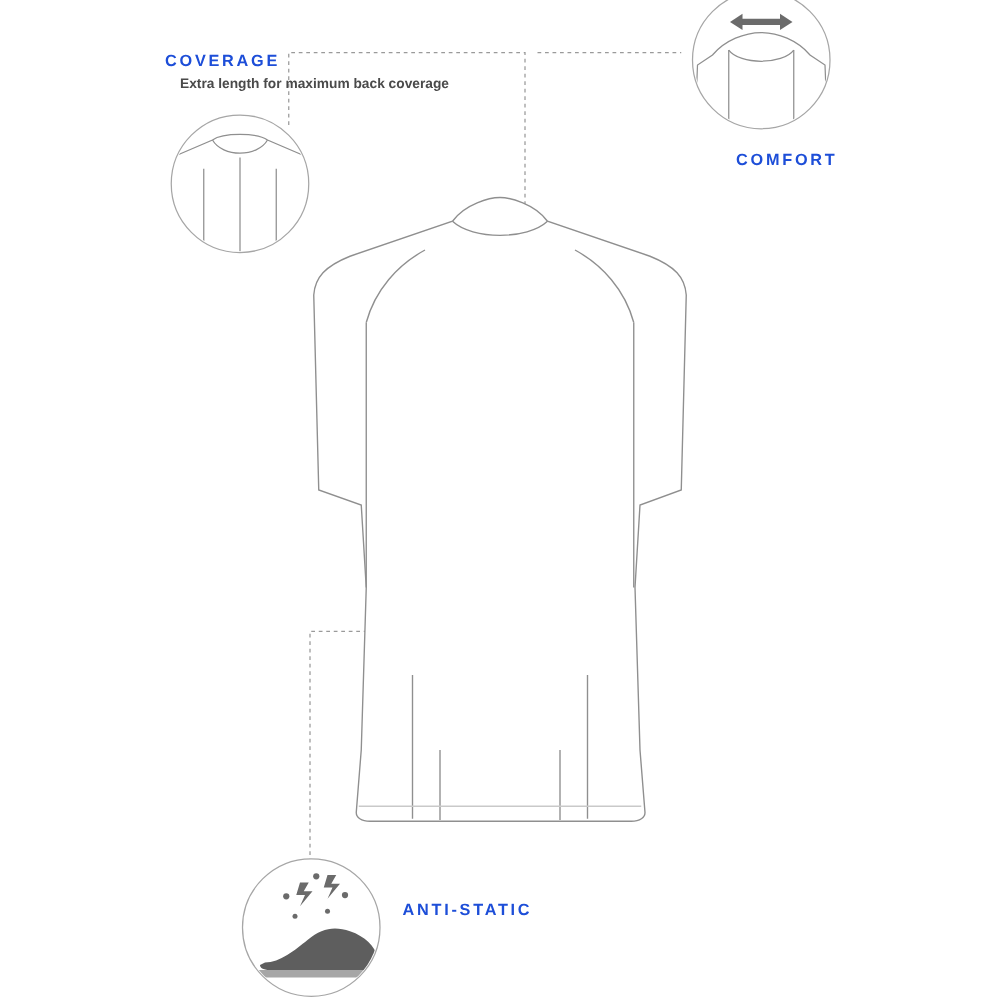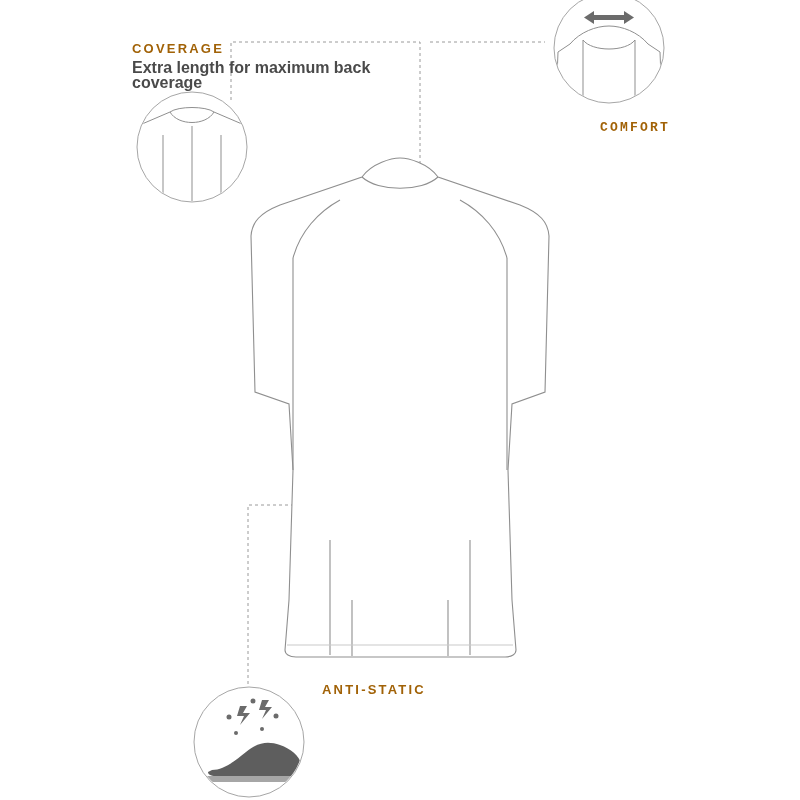"COVERAGE" .callout .title { color: #a16207 -> #1d4ed8 }
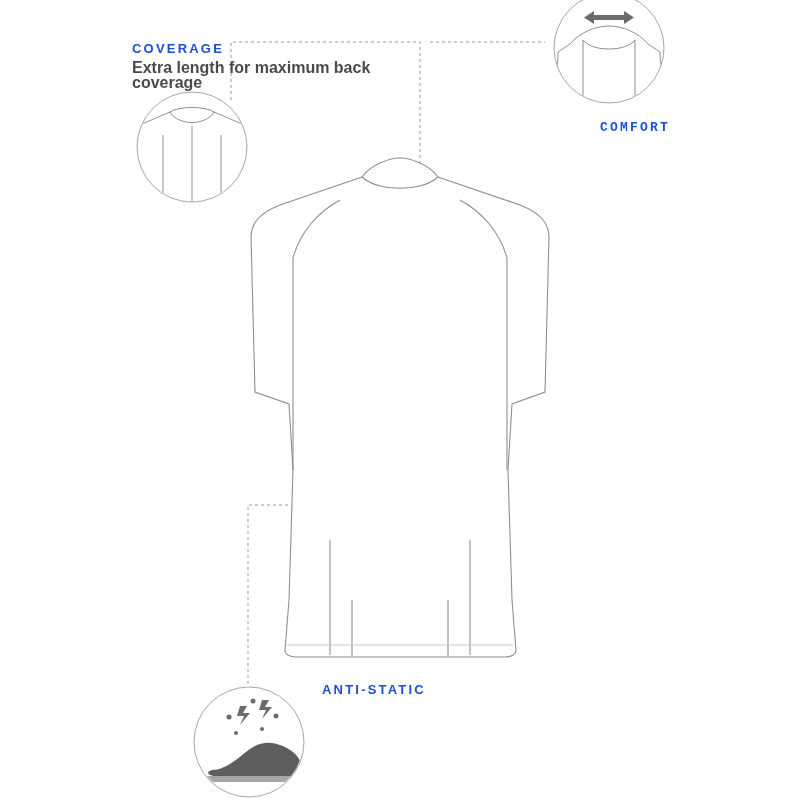"Extra length for maximum back" .callout .desc { font-size: 16px -> 11px; margin-left: none -> 12px }
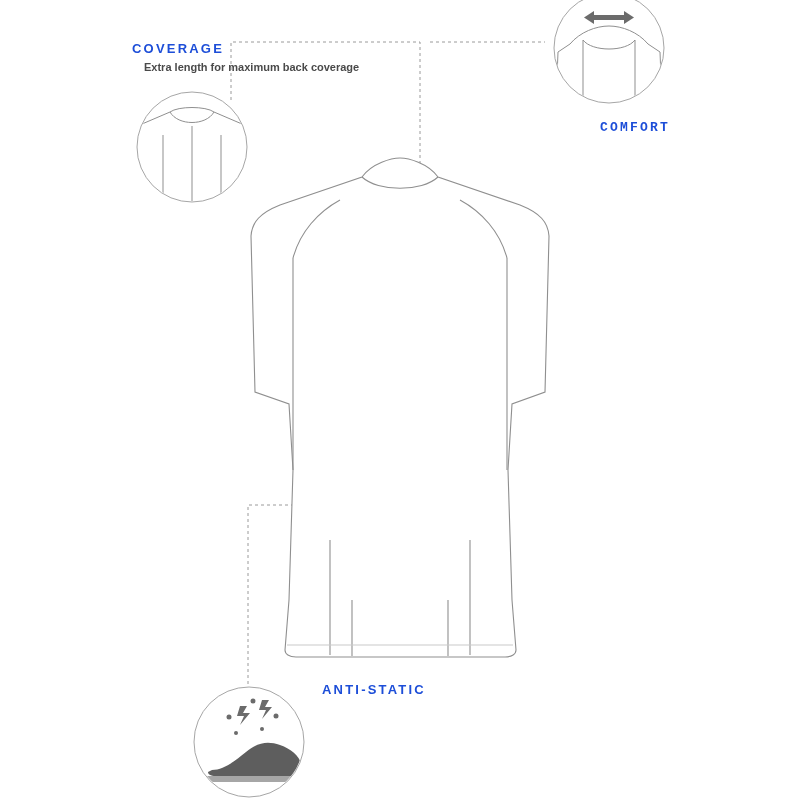"COMFORT" #callout-comfort { font-family: Liberation Mono, monospace -> none }
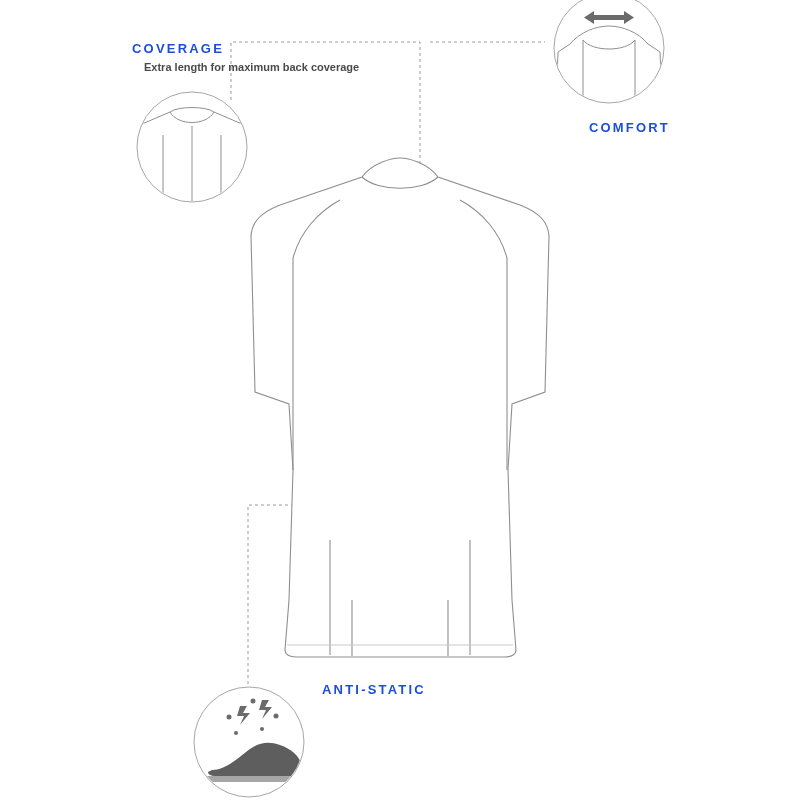"ANTI-STATIC" #callout-antistatic { top: 682px -> 720px }
